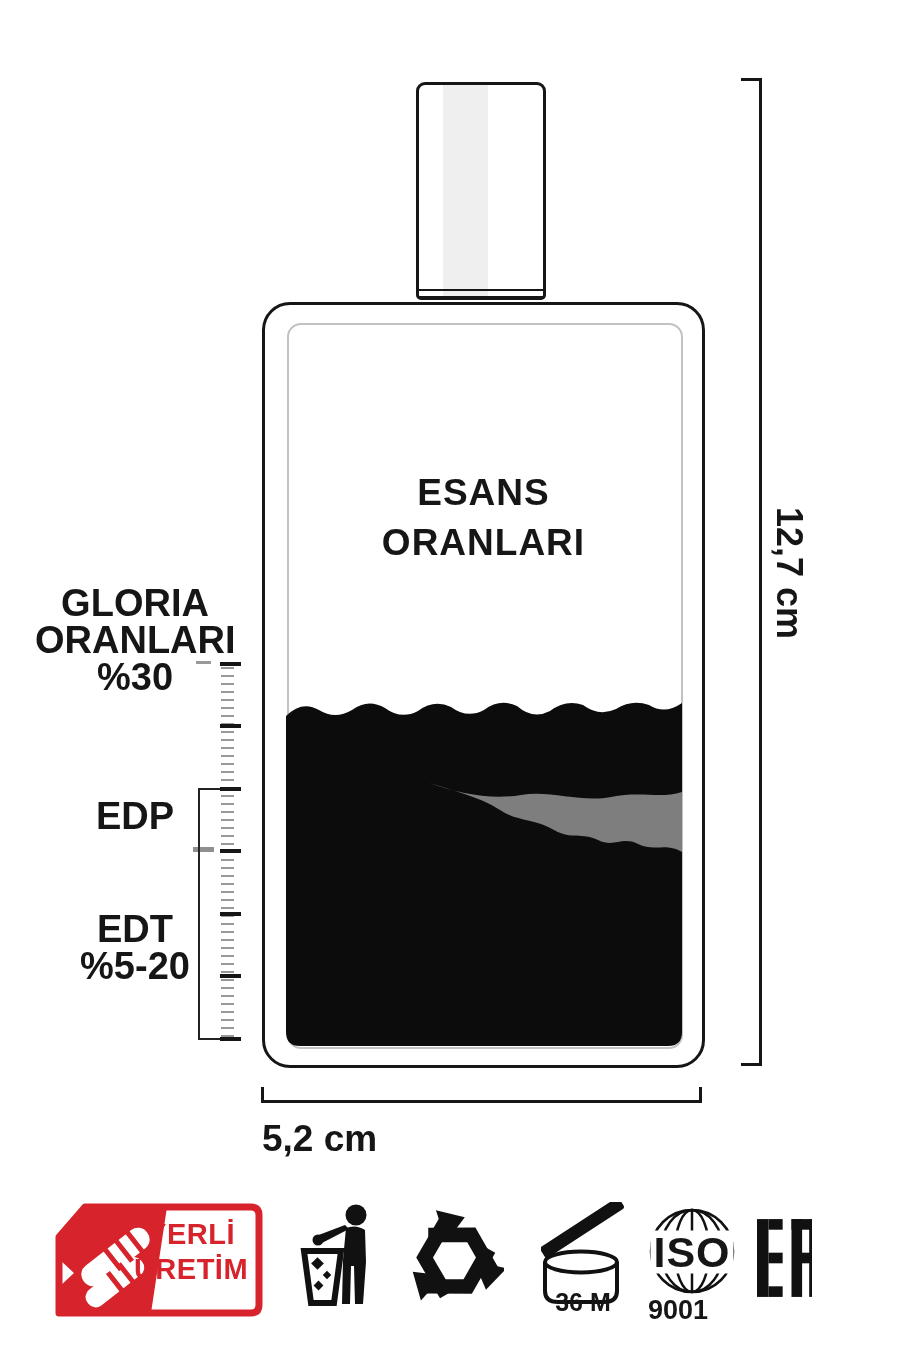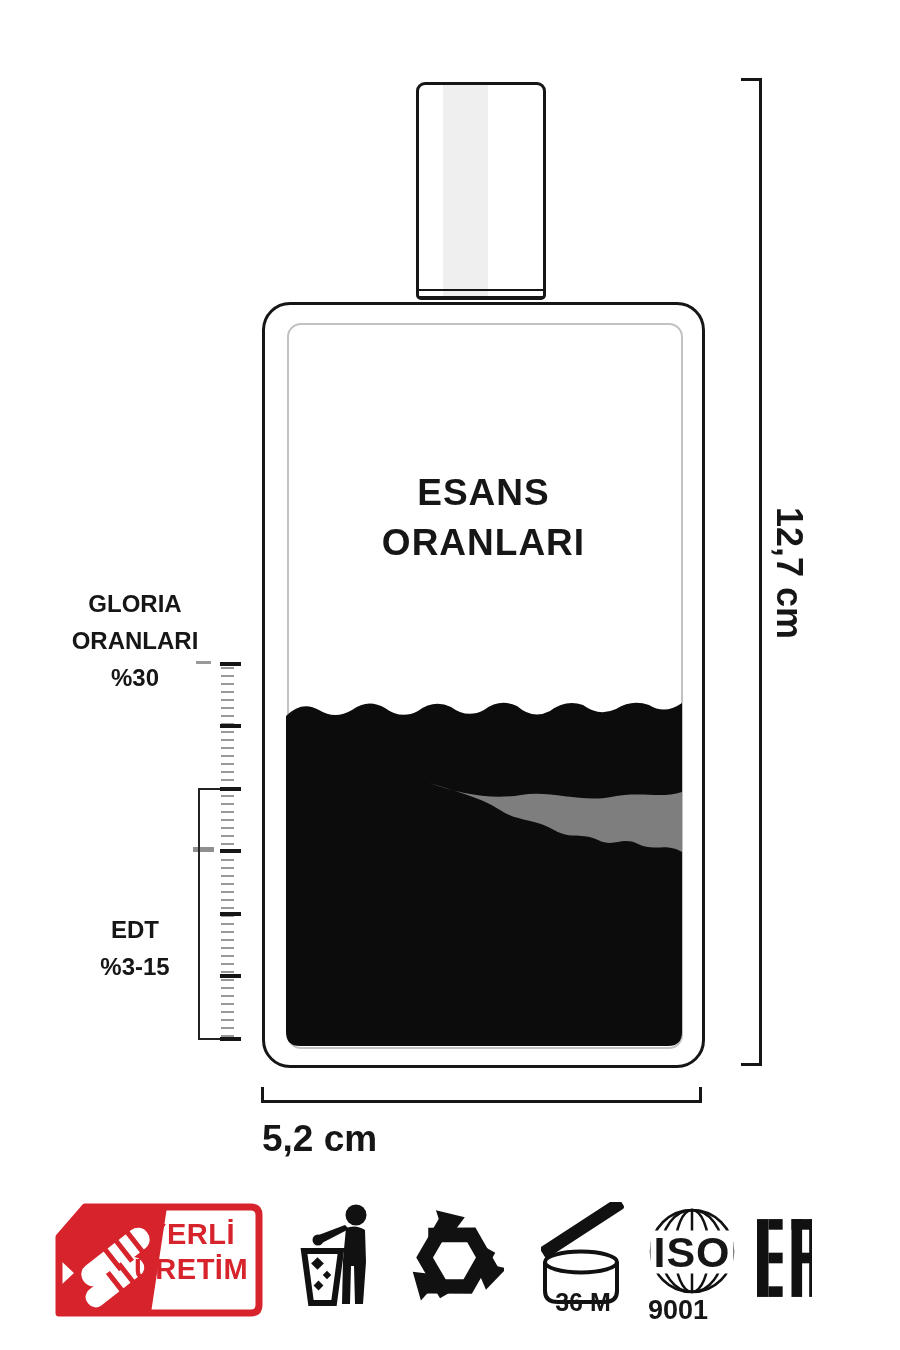"GLORIA" .side-label { font-size: 24px -> 38px }
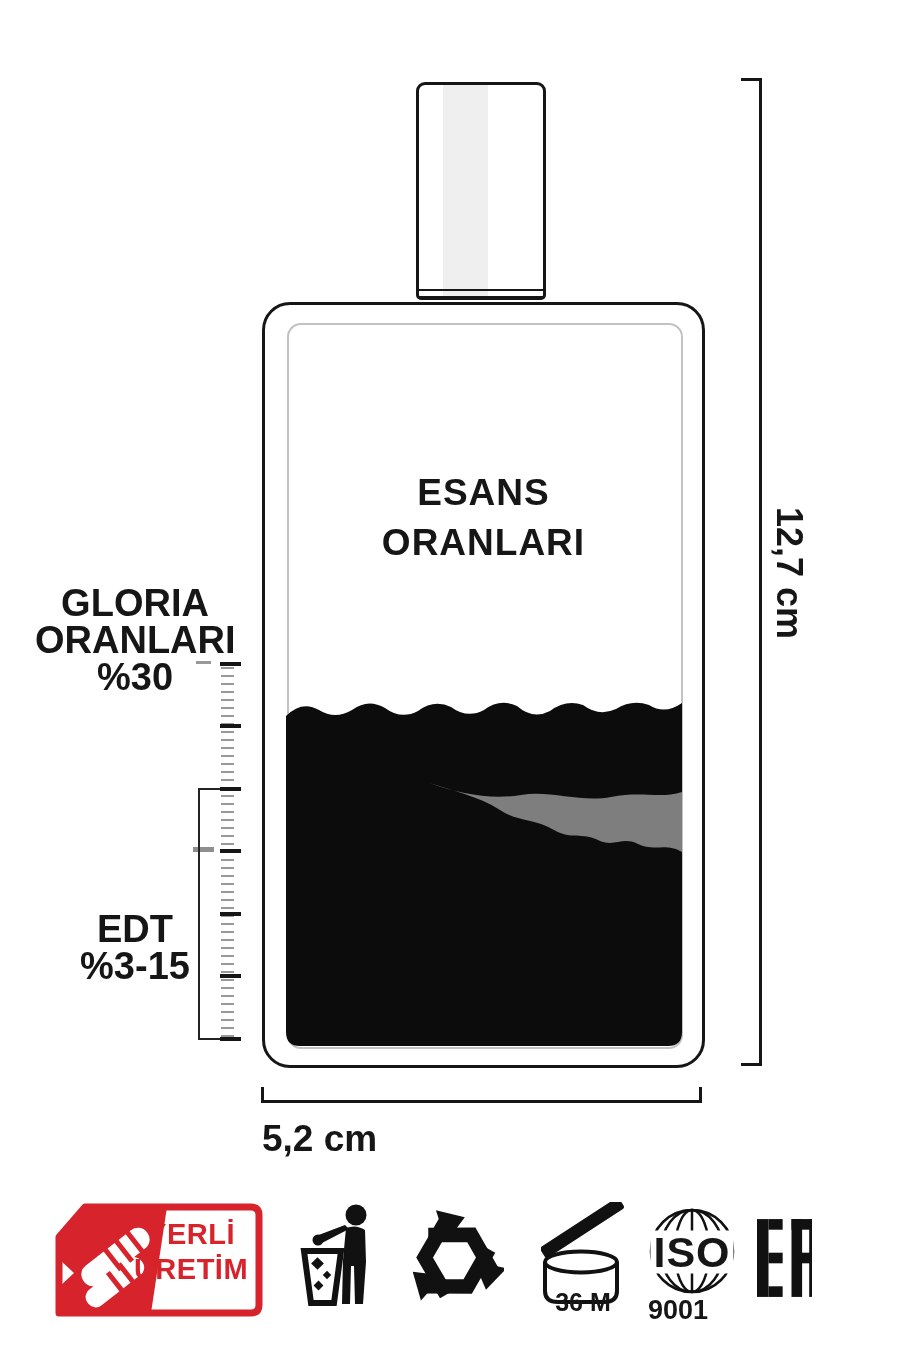"EDP" div { html: none -> <div>EDP</div> }
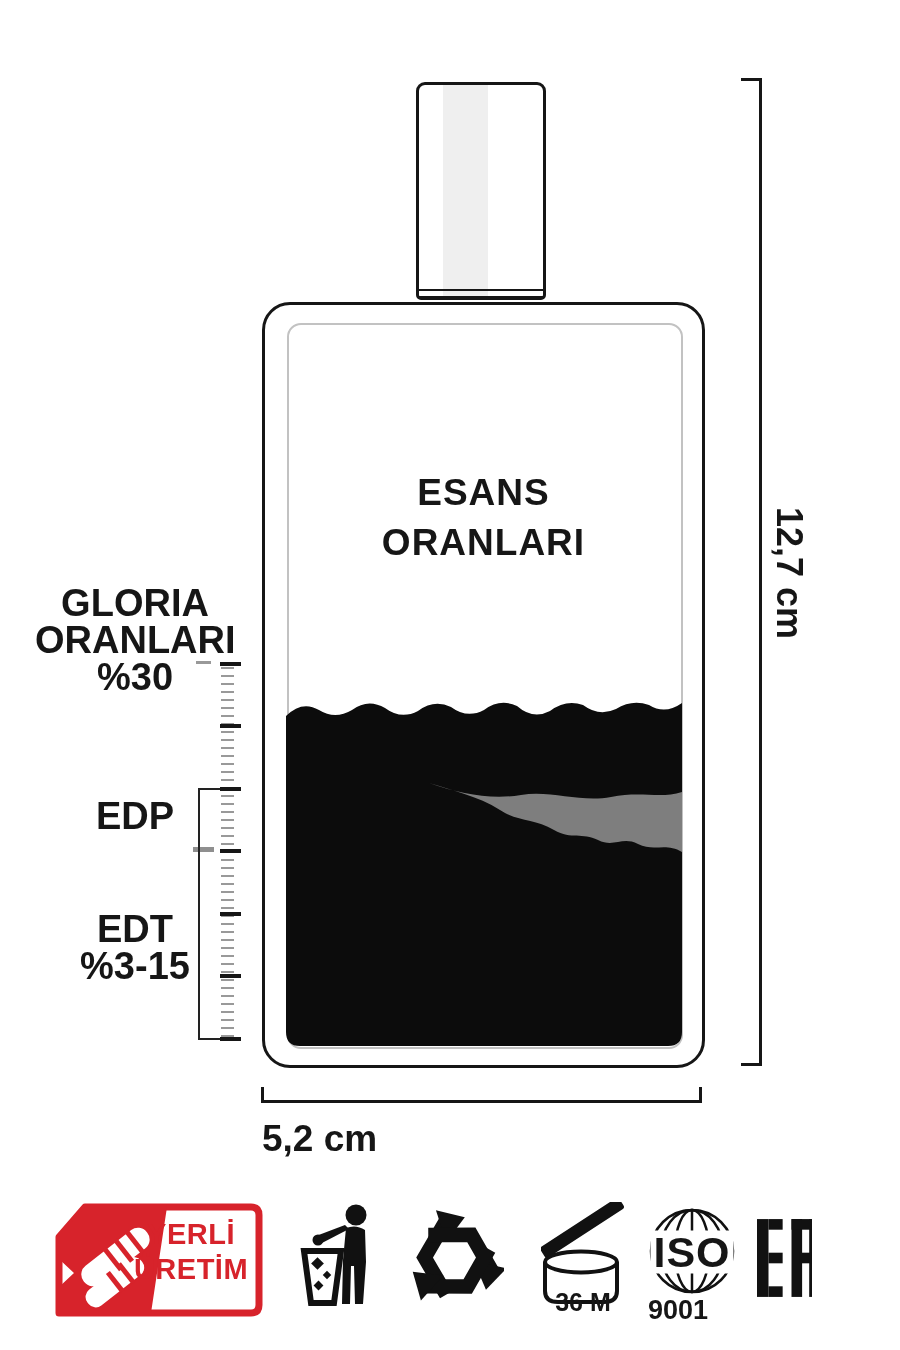"%3-15" div { text: %3-15 -> %5-20 }
